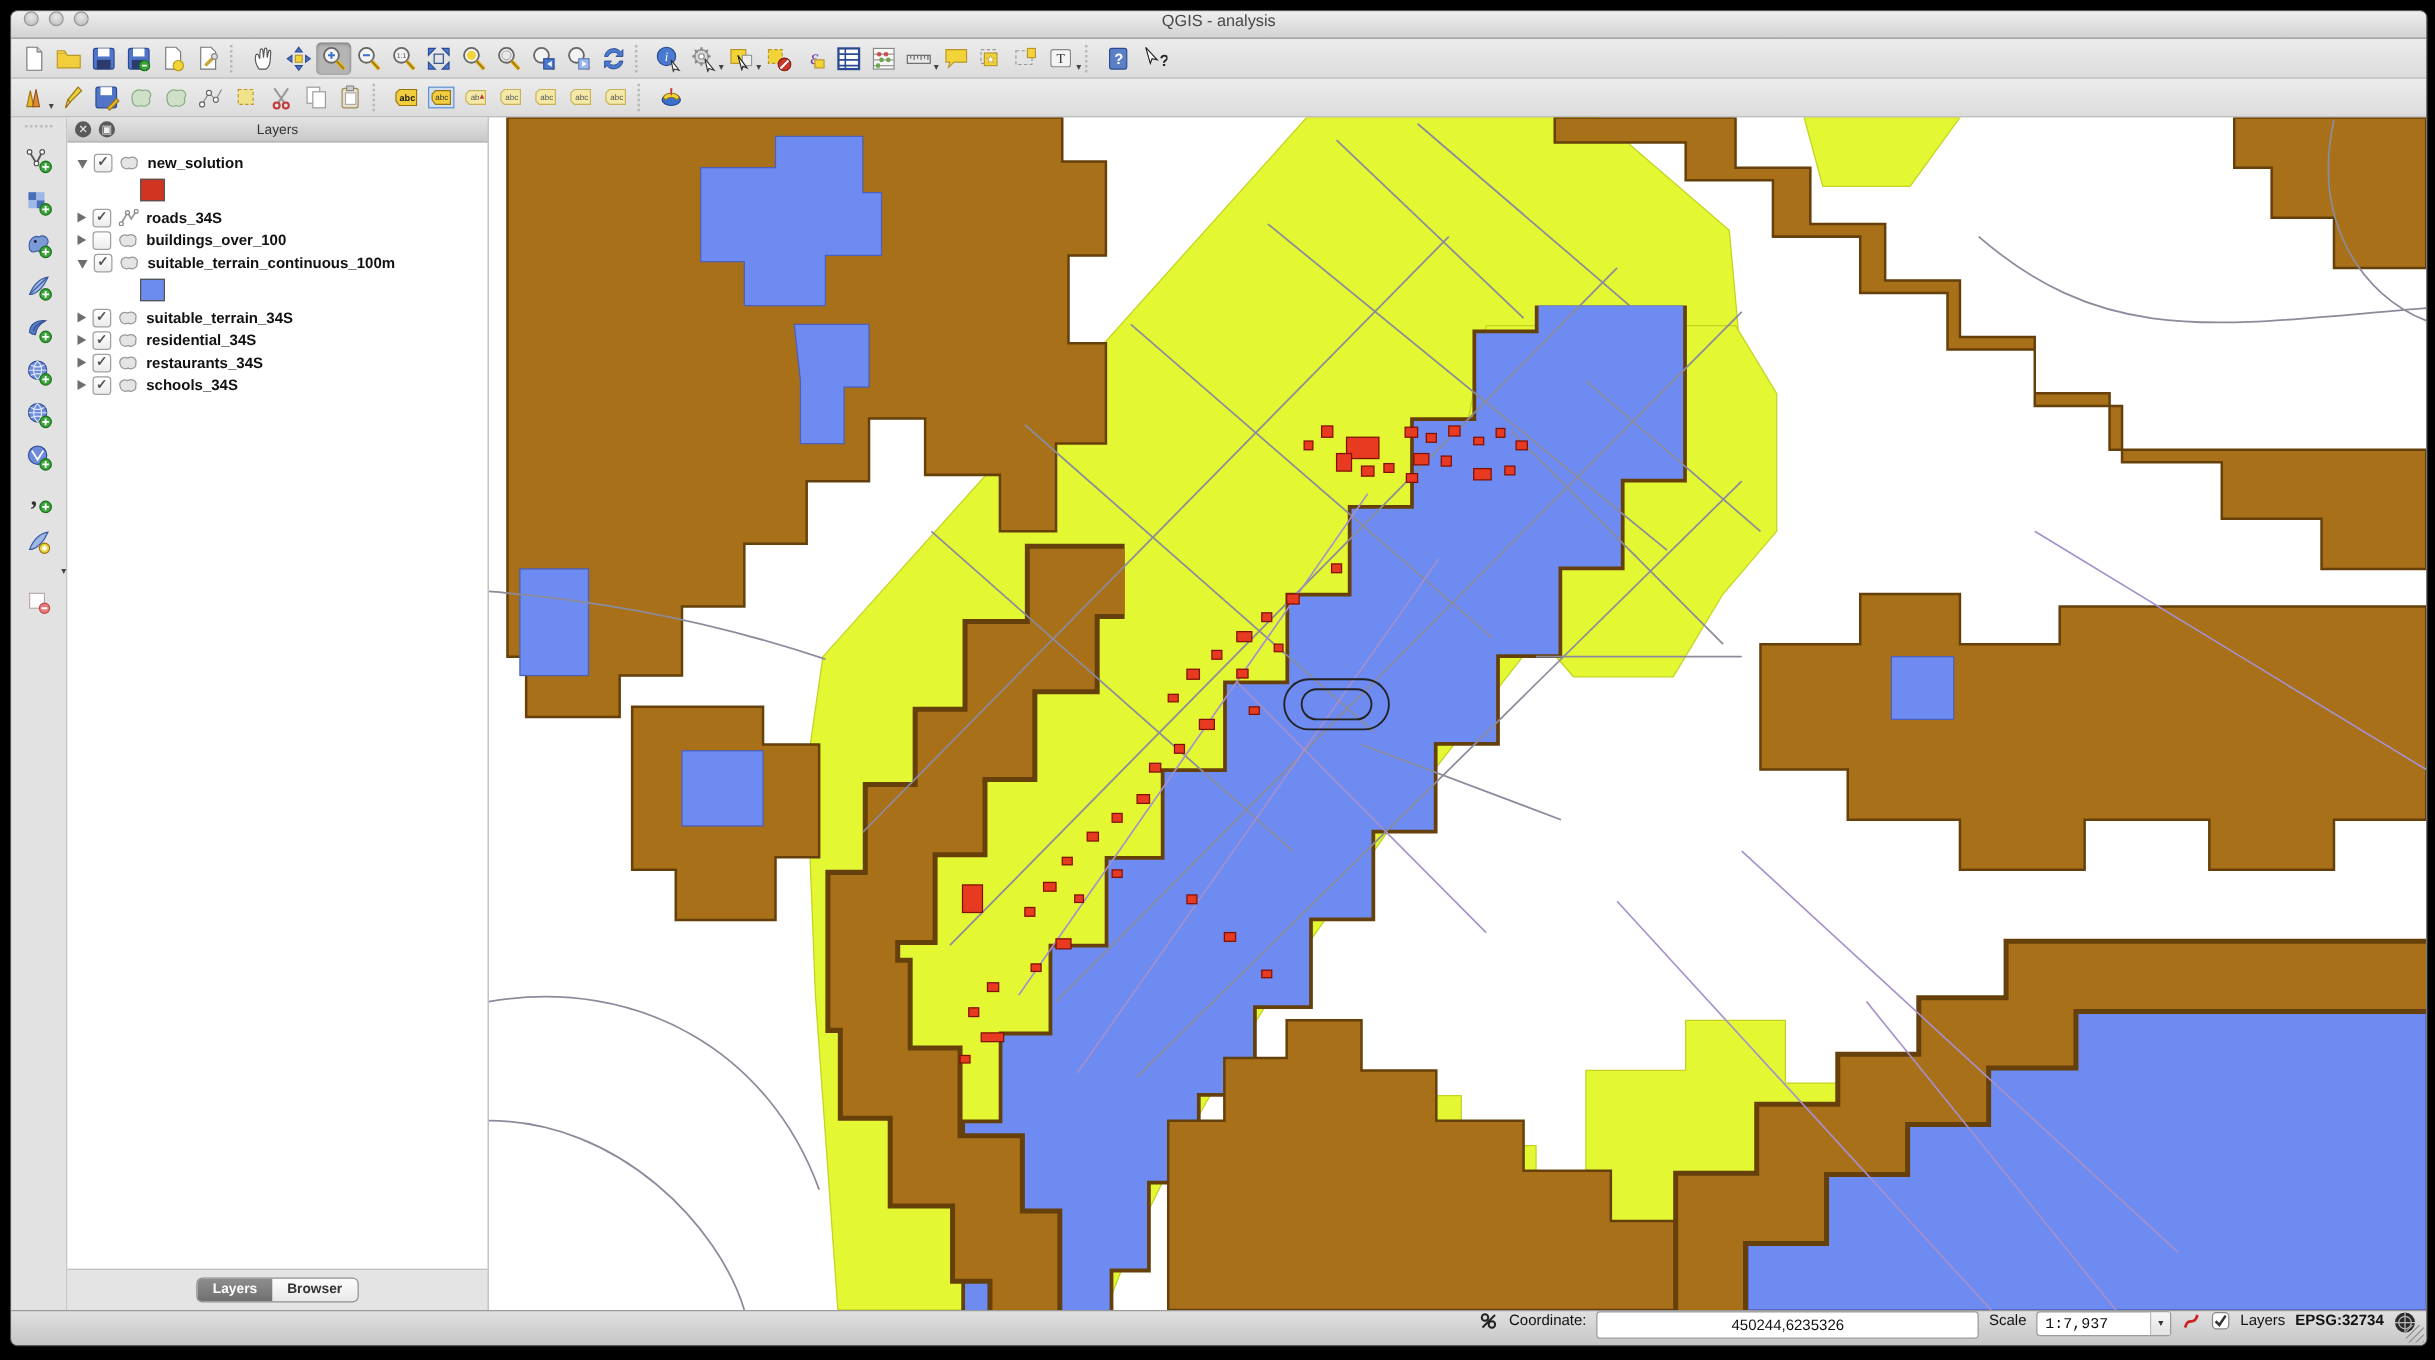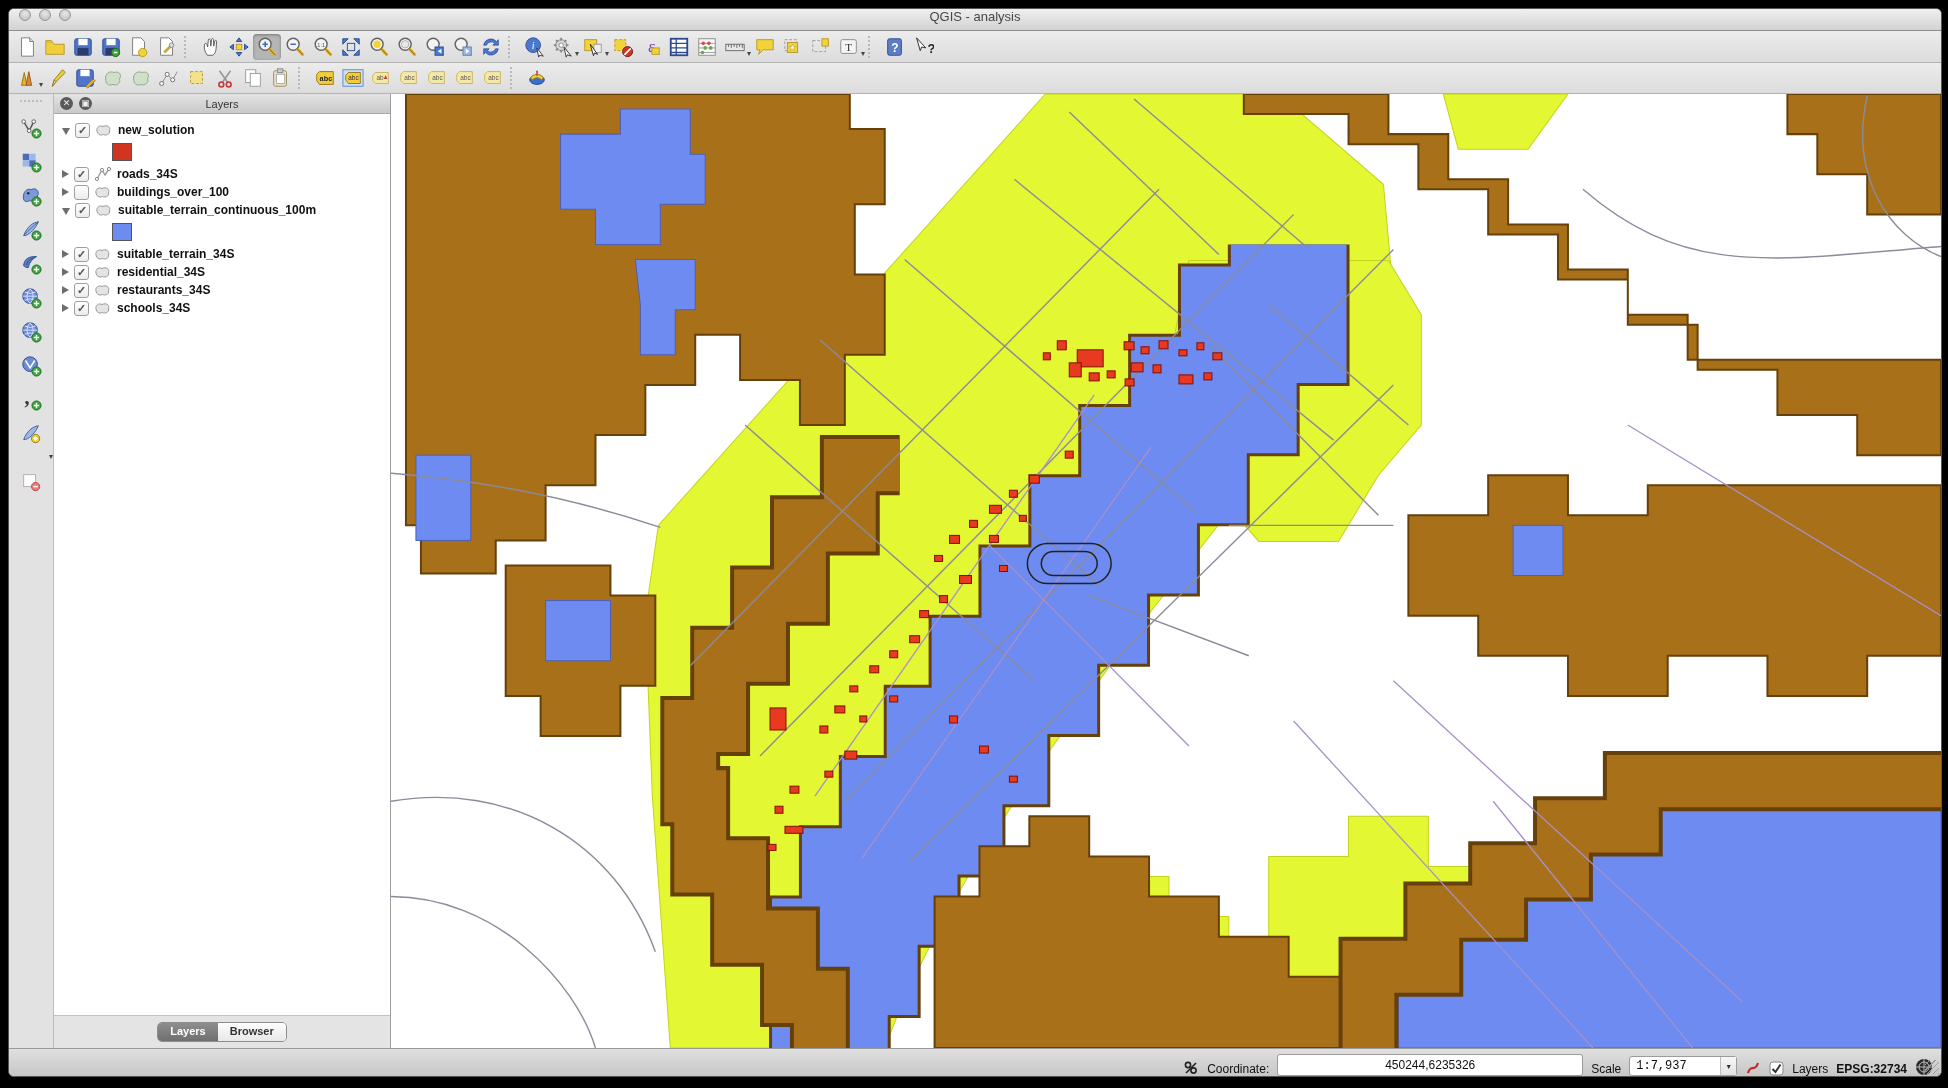"Coordinate:" #statusbar { align-items: flex-end -> flex-start }
